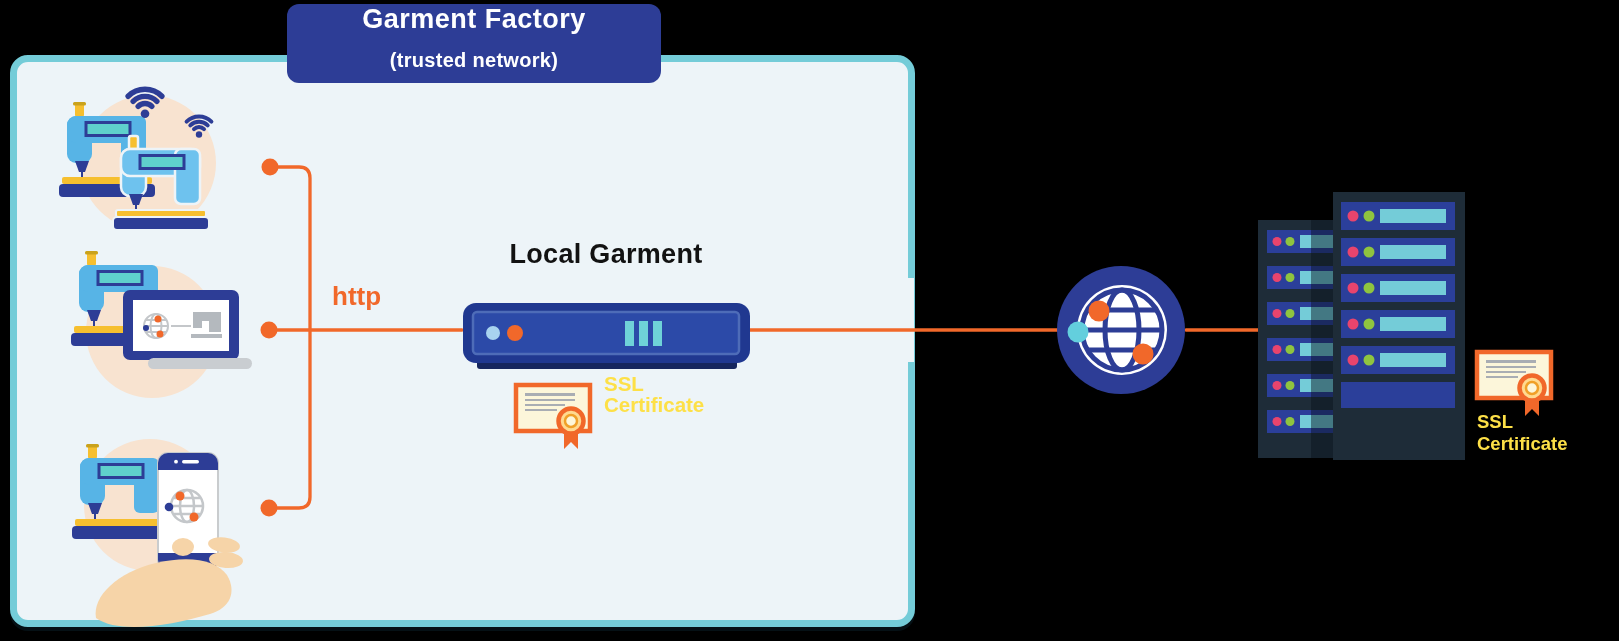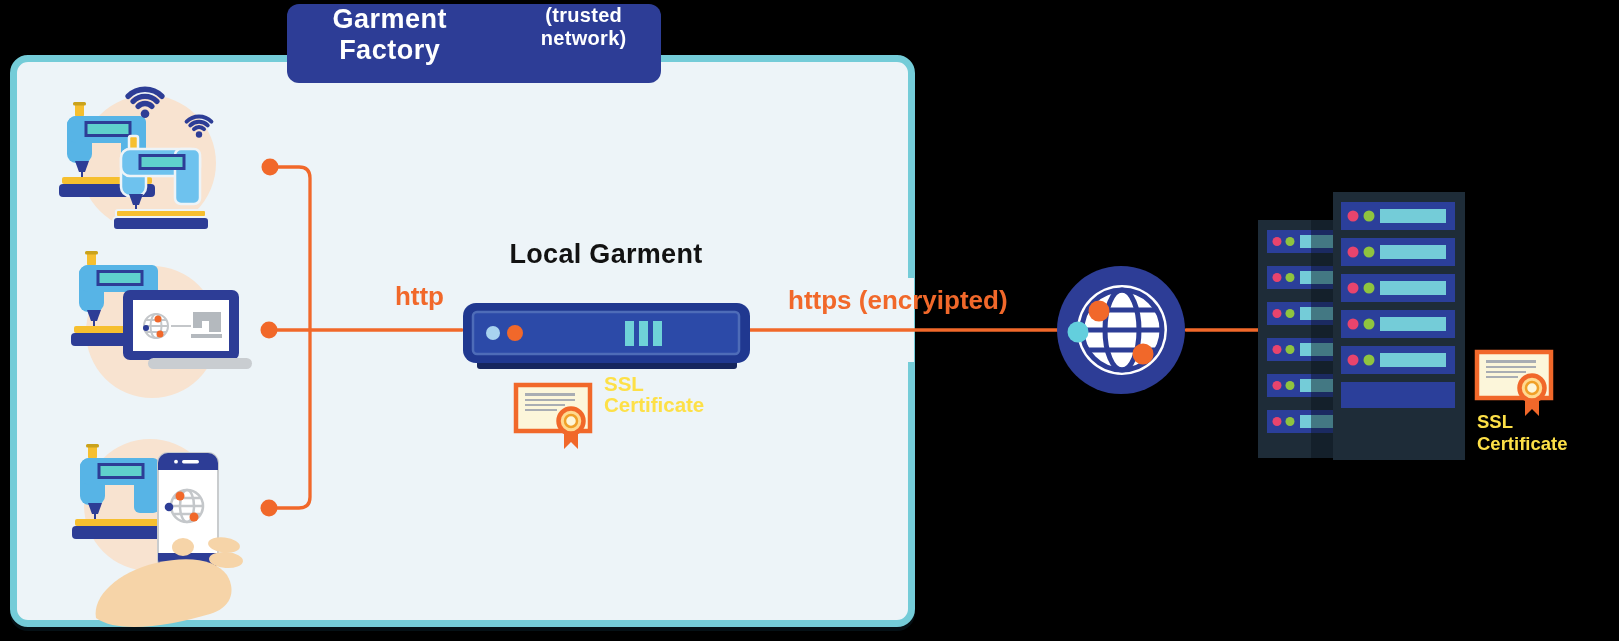"Garment Factory" .title-box { flex-direction: row -> column }
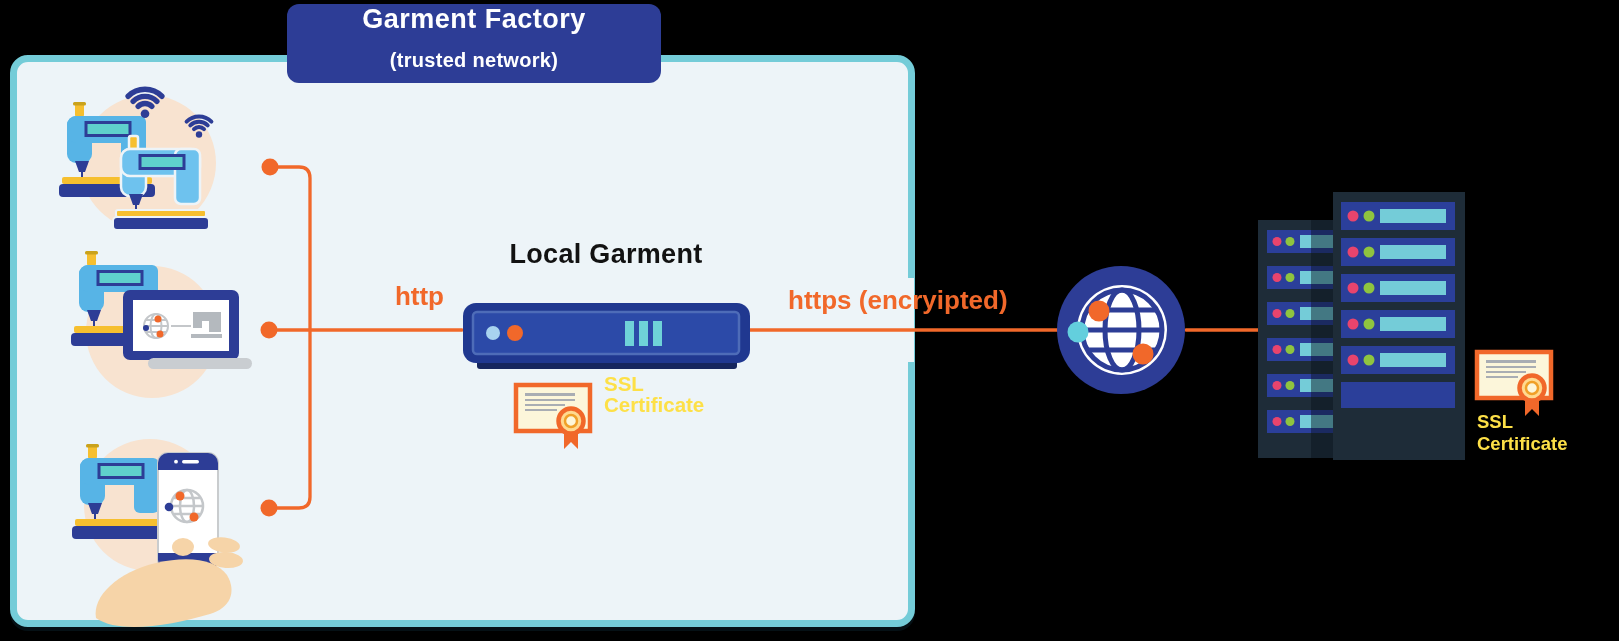"http" .http { text-align: right -> left }
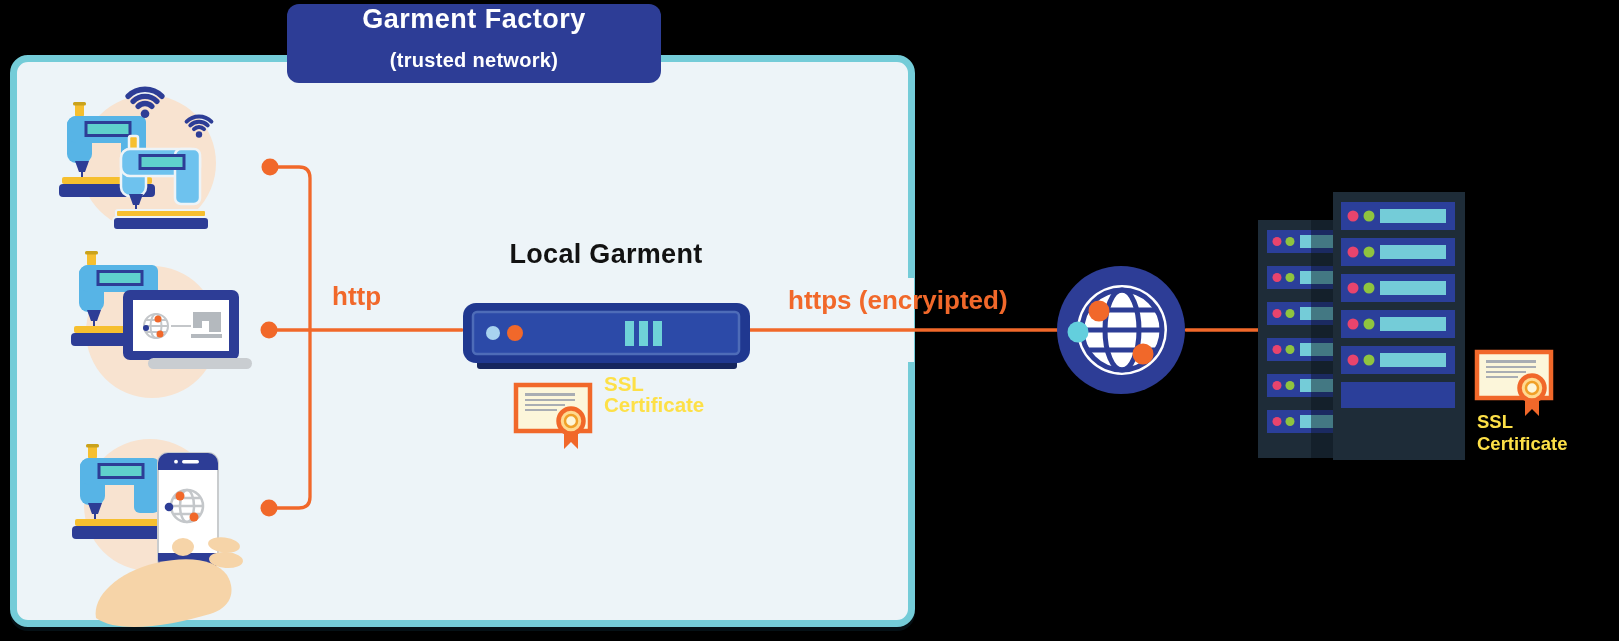"https (encryipted)" div.label { html: <div>https (encryipted)</div> -> none }
